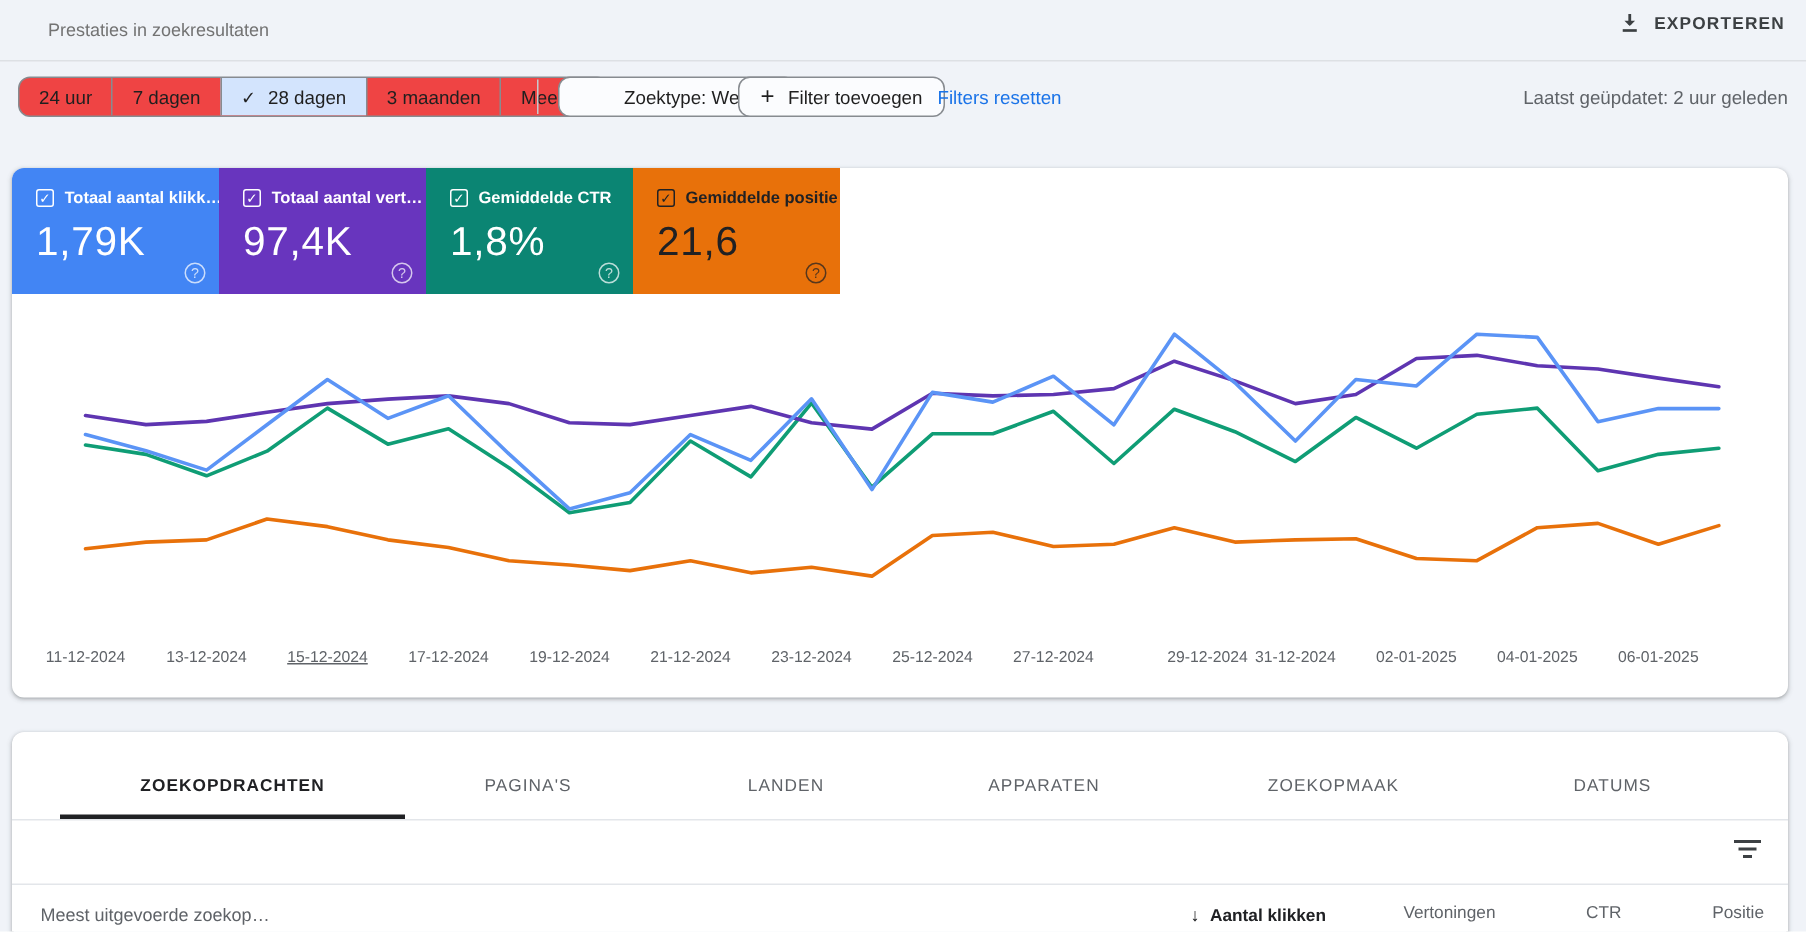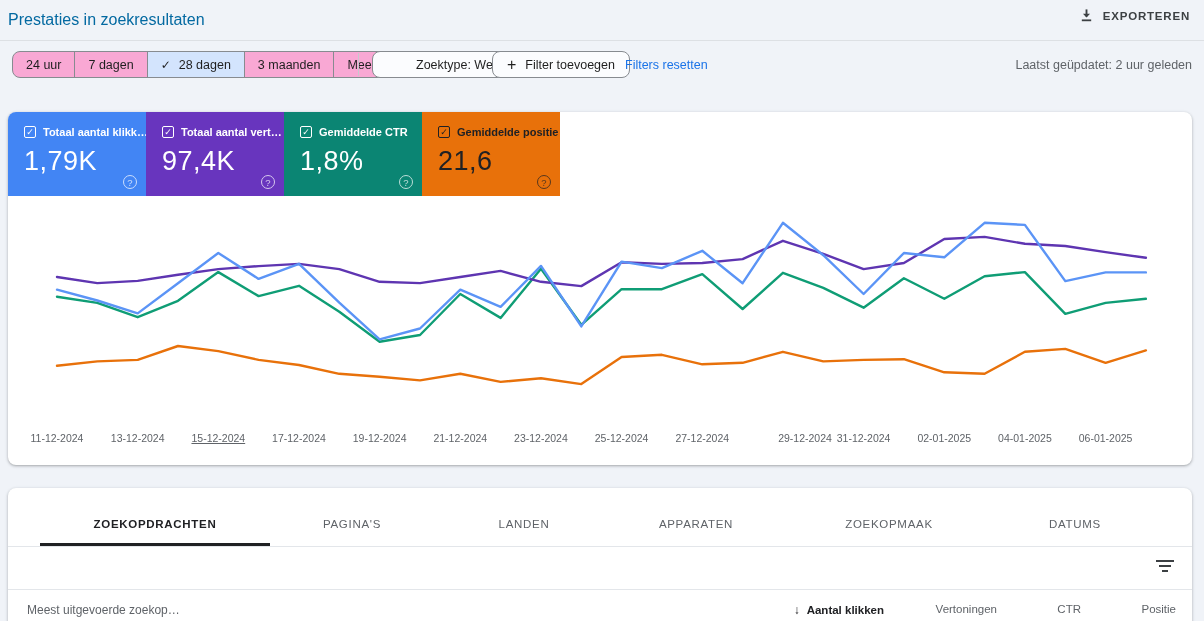"Prestaties in zoekresultaten" .page-title { color: #0369a1 -> #737373; font-size: 16px -> 12px; margin-left: 8px -> 32px }
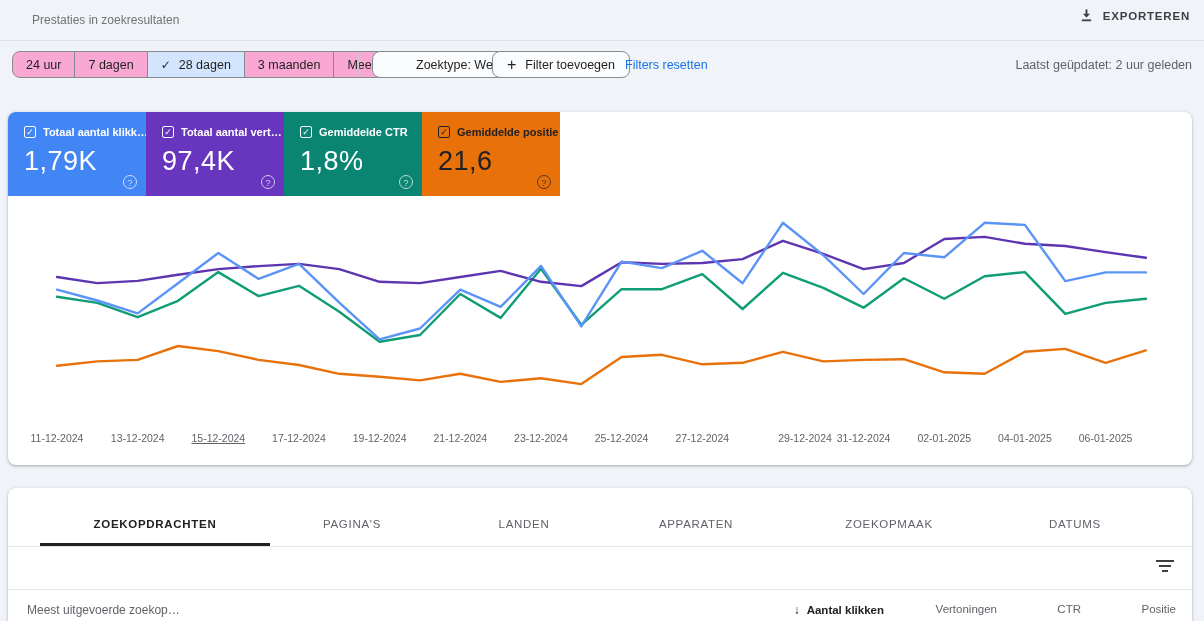"24 uur" .seg-group { background: #f9a8d4 -> #ef4444 }
